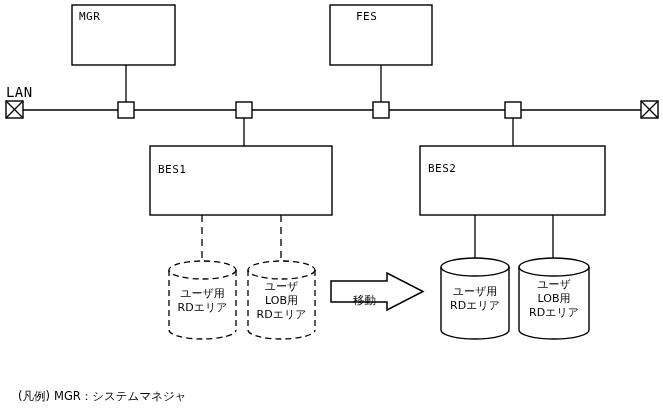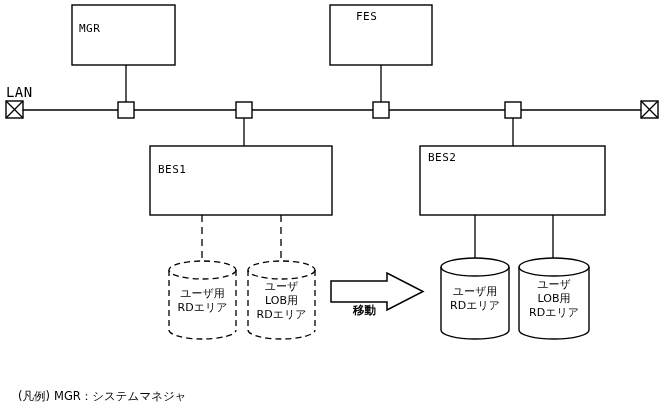"MGR" div.lbl { top: 22px -> 10px }
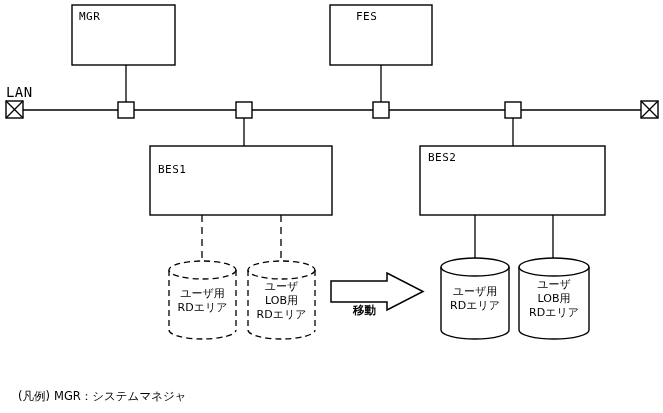"BES2" div.lbl { top: 151px -> 162px }
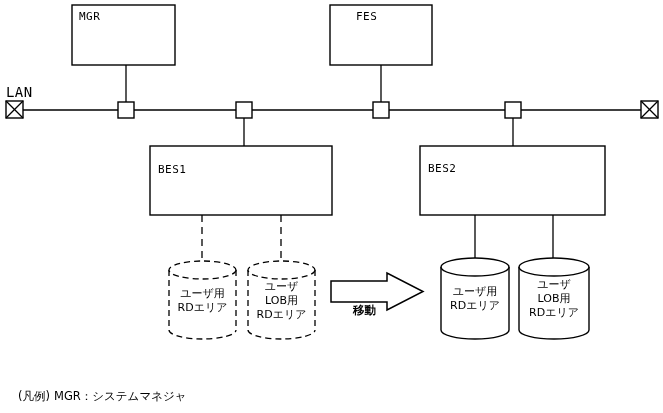"移動" div.arrow-label { font-weight: bold -> none; top: 303px -> 293px }
